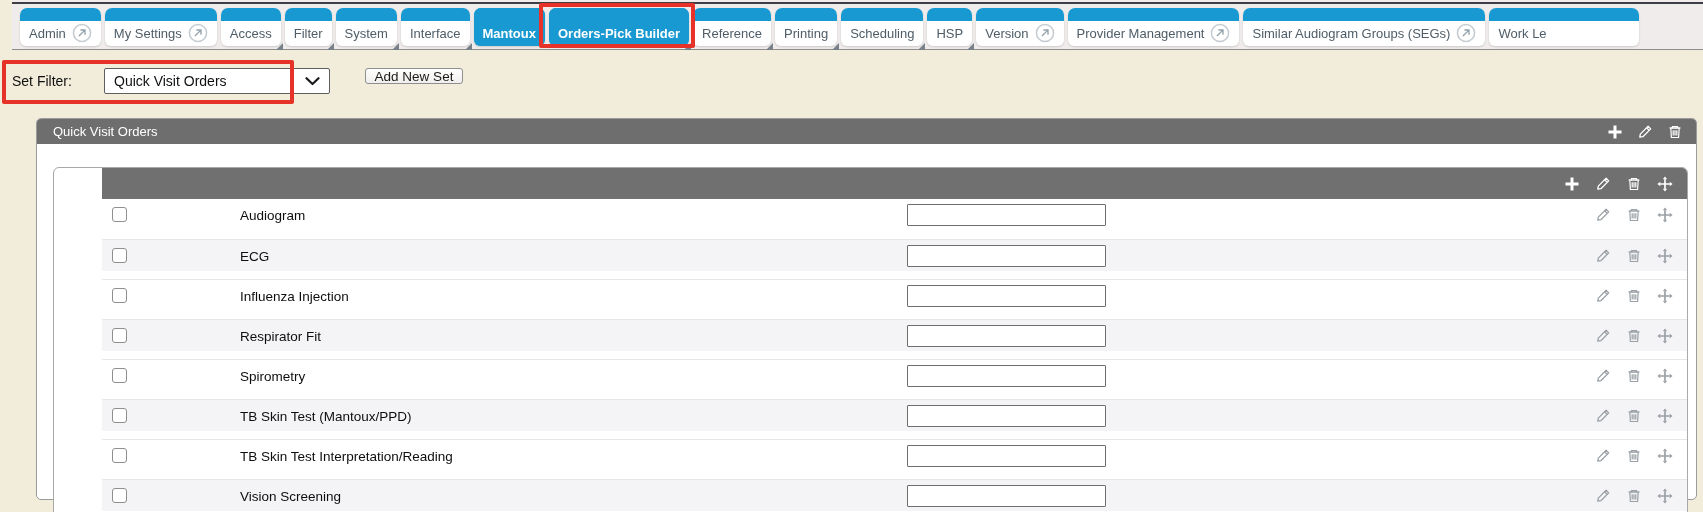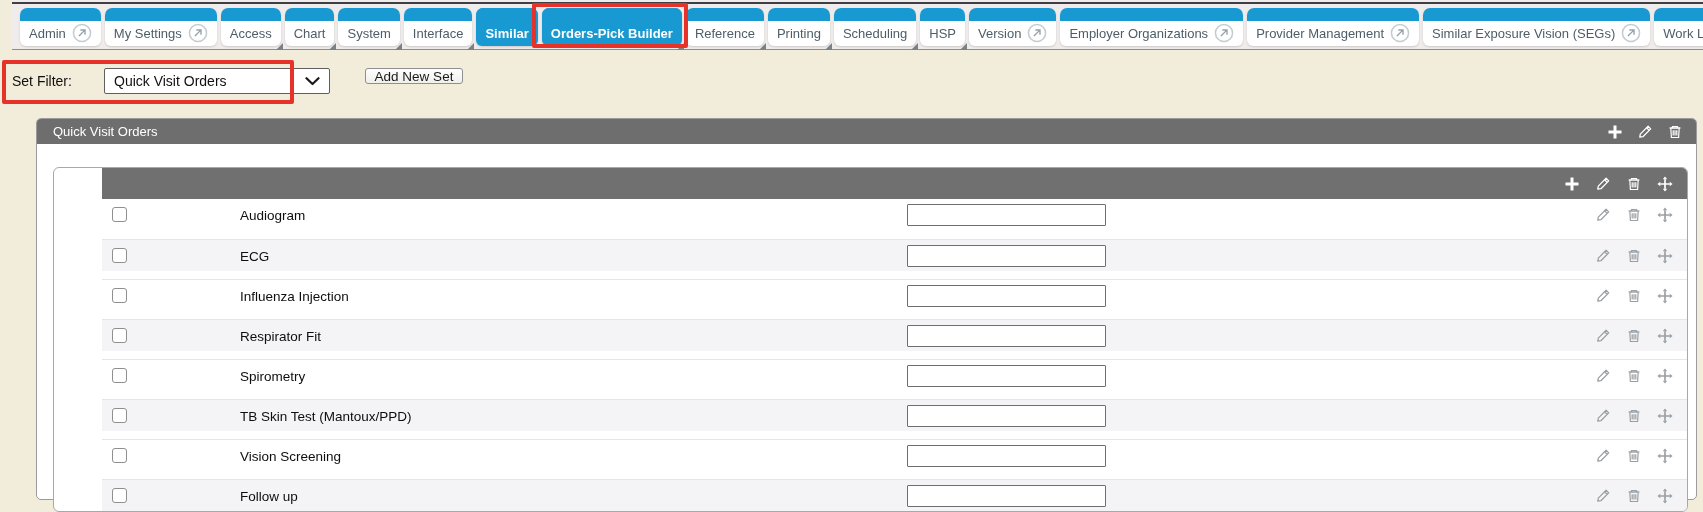"Chart" span.tab-label { text: Chart -> Filter }
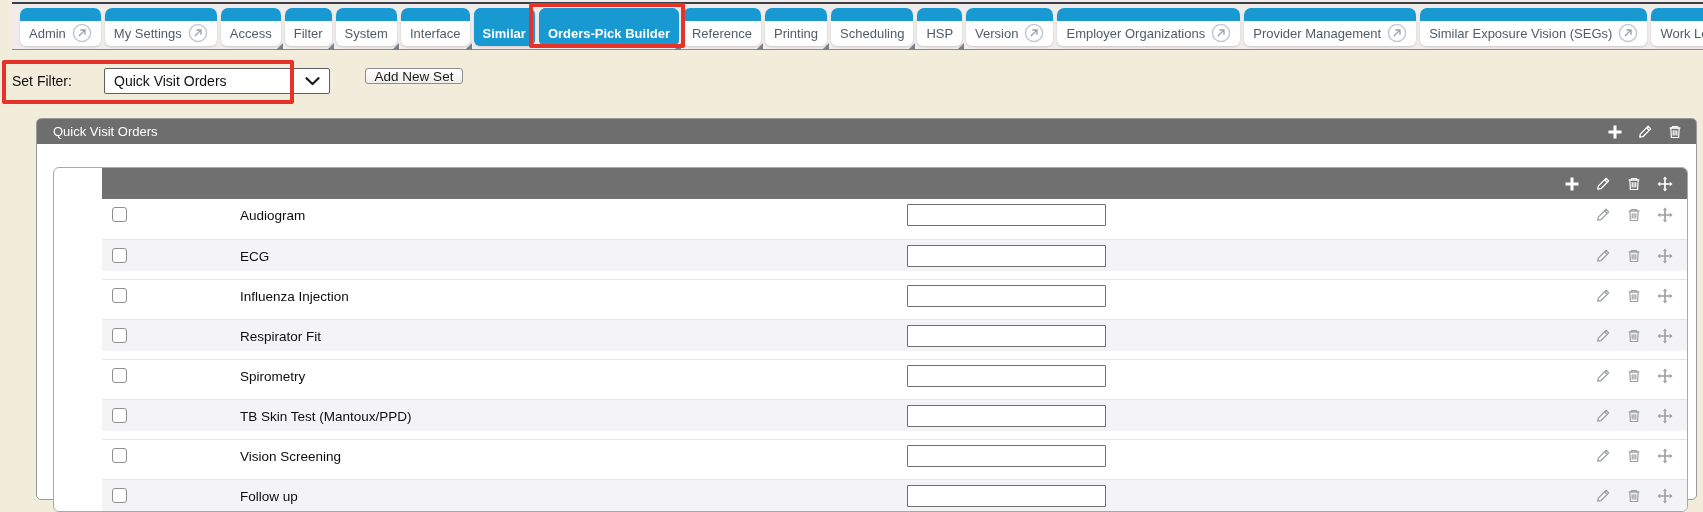"Similar" span.tab-label { text: Similar -> Mantoux }
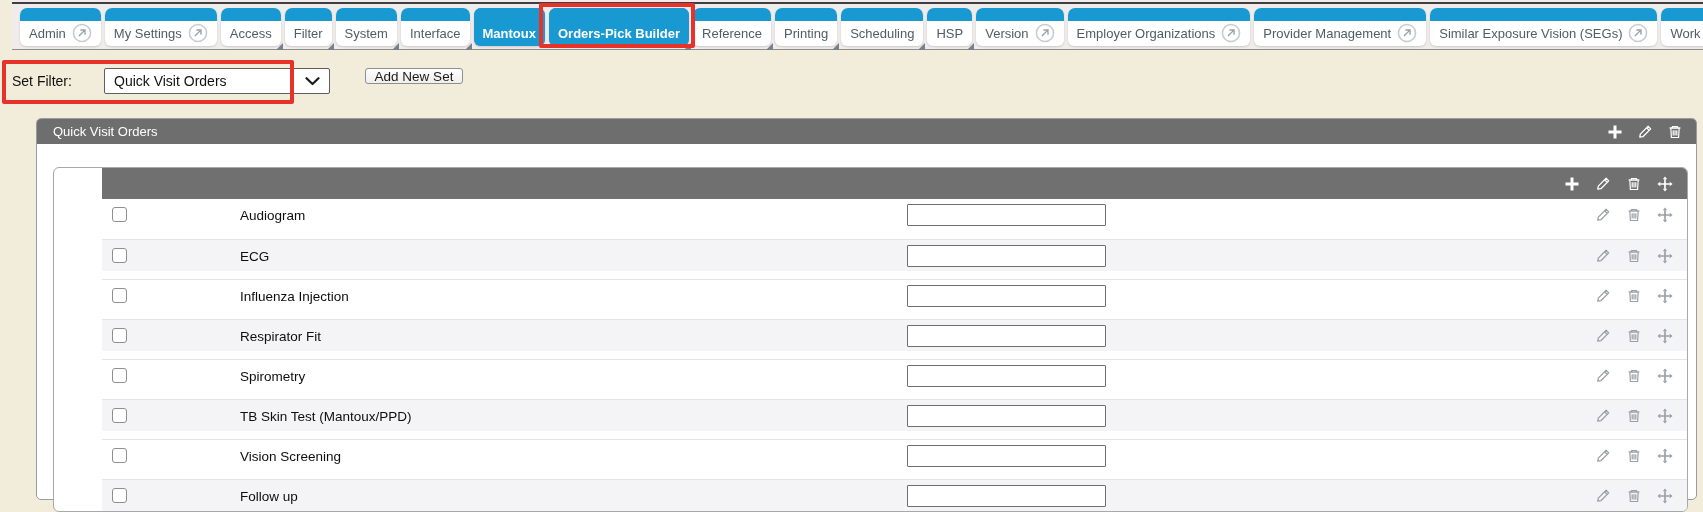"Employer Organizations" div.tab { html: <div> <span>Employer Organizations</span> <svg> <circle></circle> <path></path> </svg> </div> -> none }
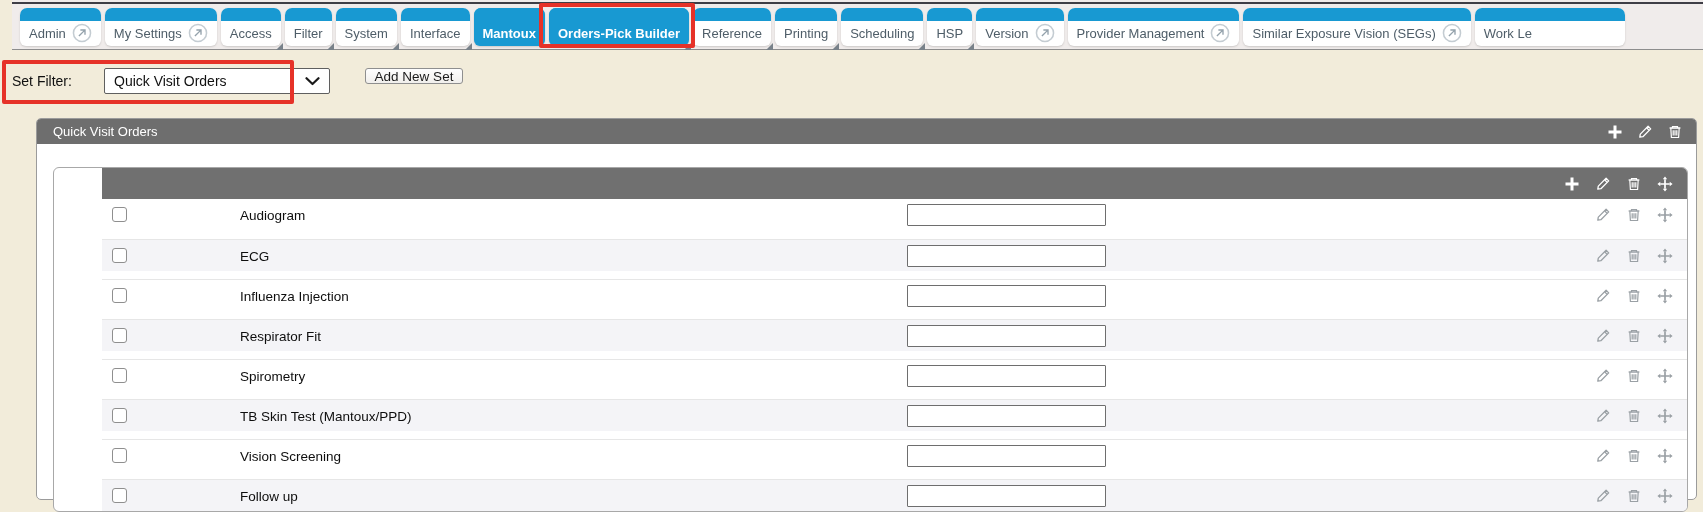"Similar Exposure Vision (SEGs)" span.tab-label { text: Exposure Vision -> Audiogram Groups }
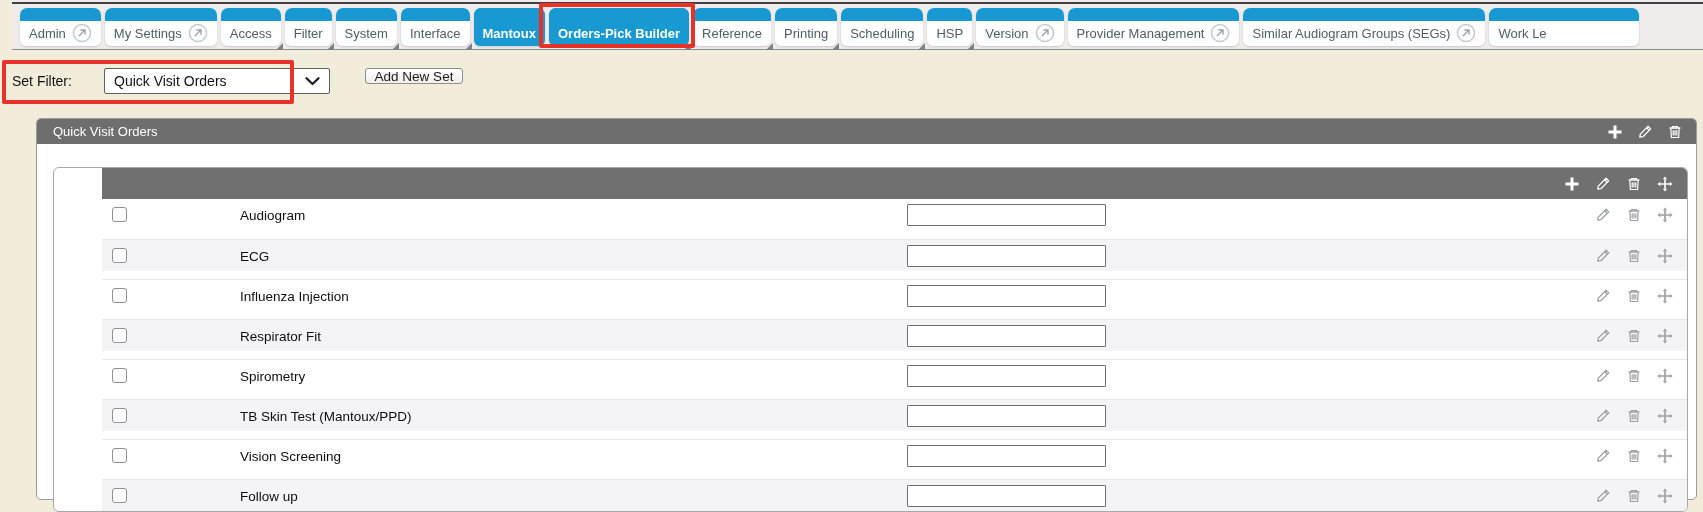"TB Skin Test Interpretation/Reading" div.row { html: none -> <div> <input> <span>TB Skin Test Interpretation/Reading</span> <input> <span> <svg> <path></path> <path></path> </svg> <svg> <path></path> <path></path> <path></path> <path></path> </svg> <svg> <path></path> <path></path> </svg> </span> </div> }
